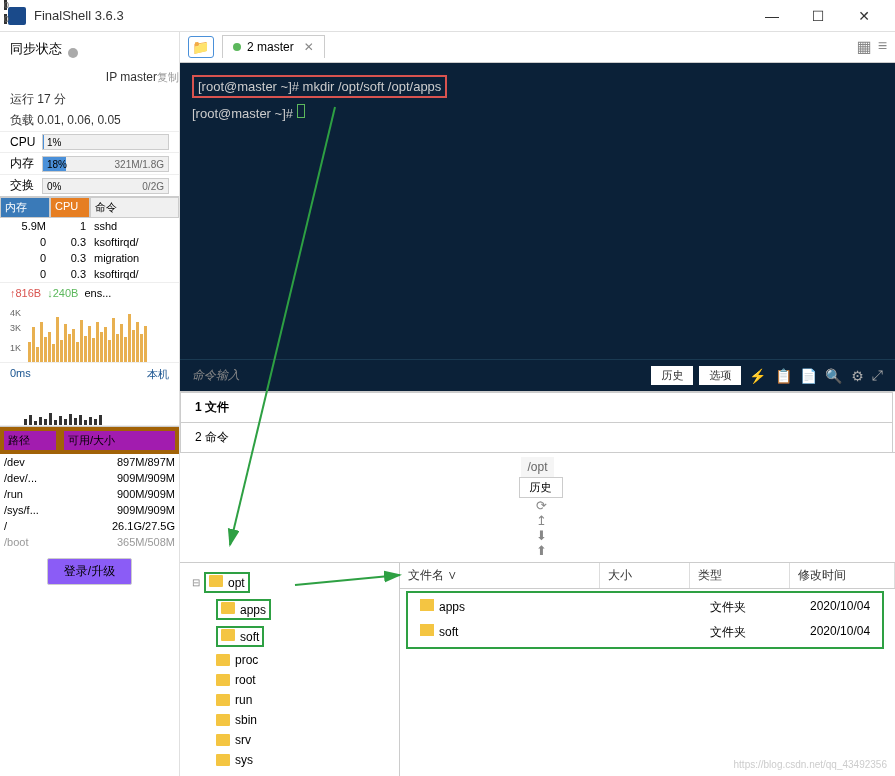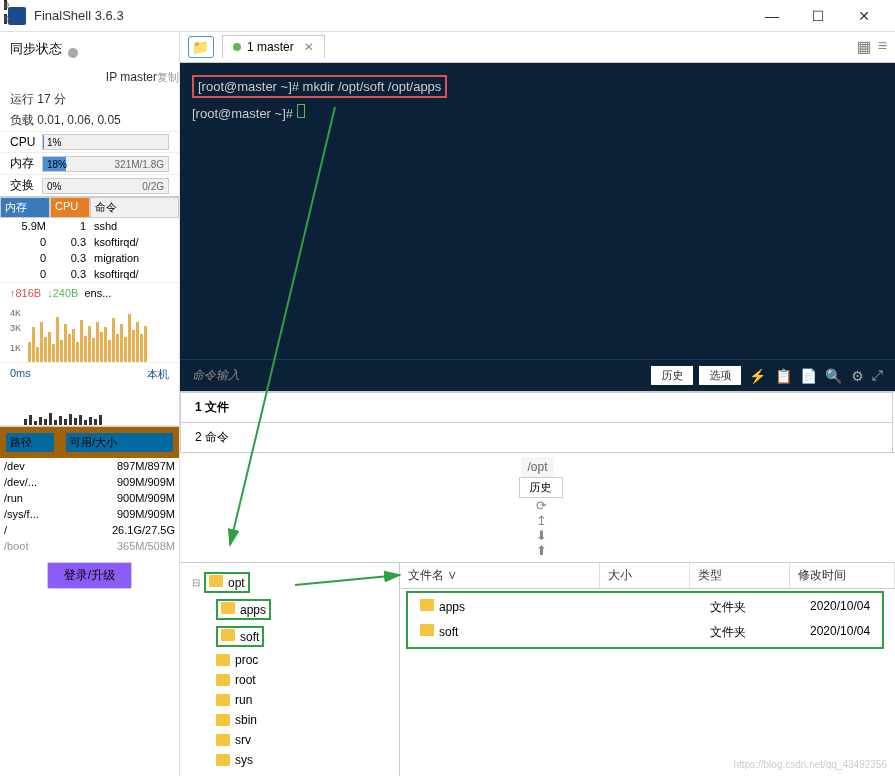"1 master" span { text: 1 -> 2 }
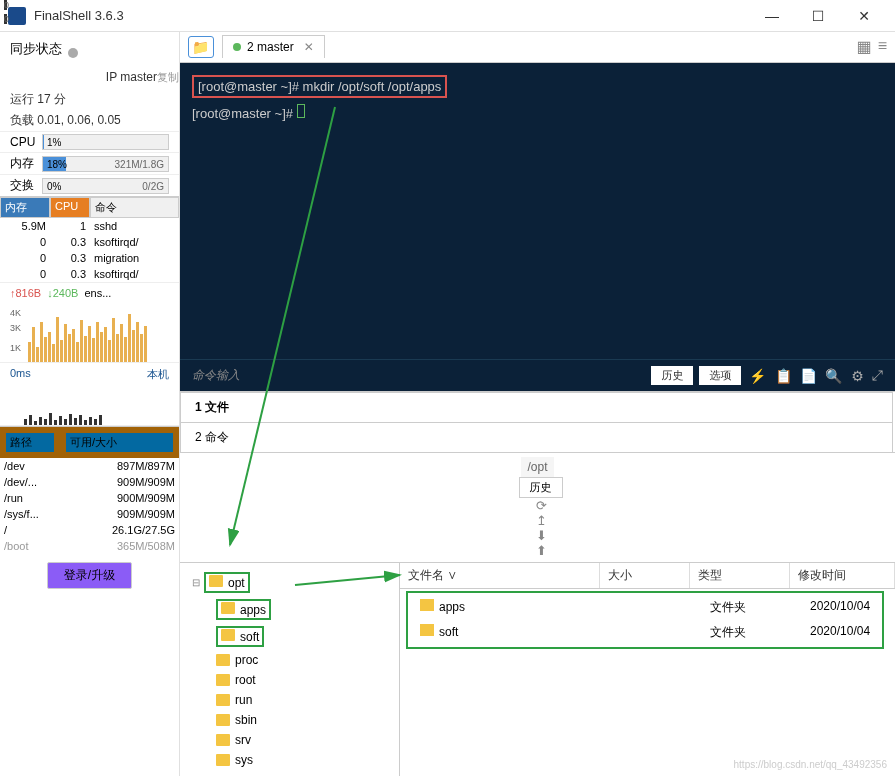"路径" .disk-hdr .c { background: #0369a1 -> #a21caf; border: 6px solid #a16207 -> 4px solid #a16207 }
